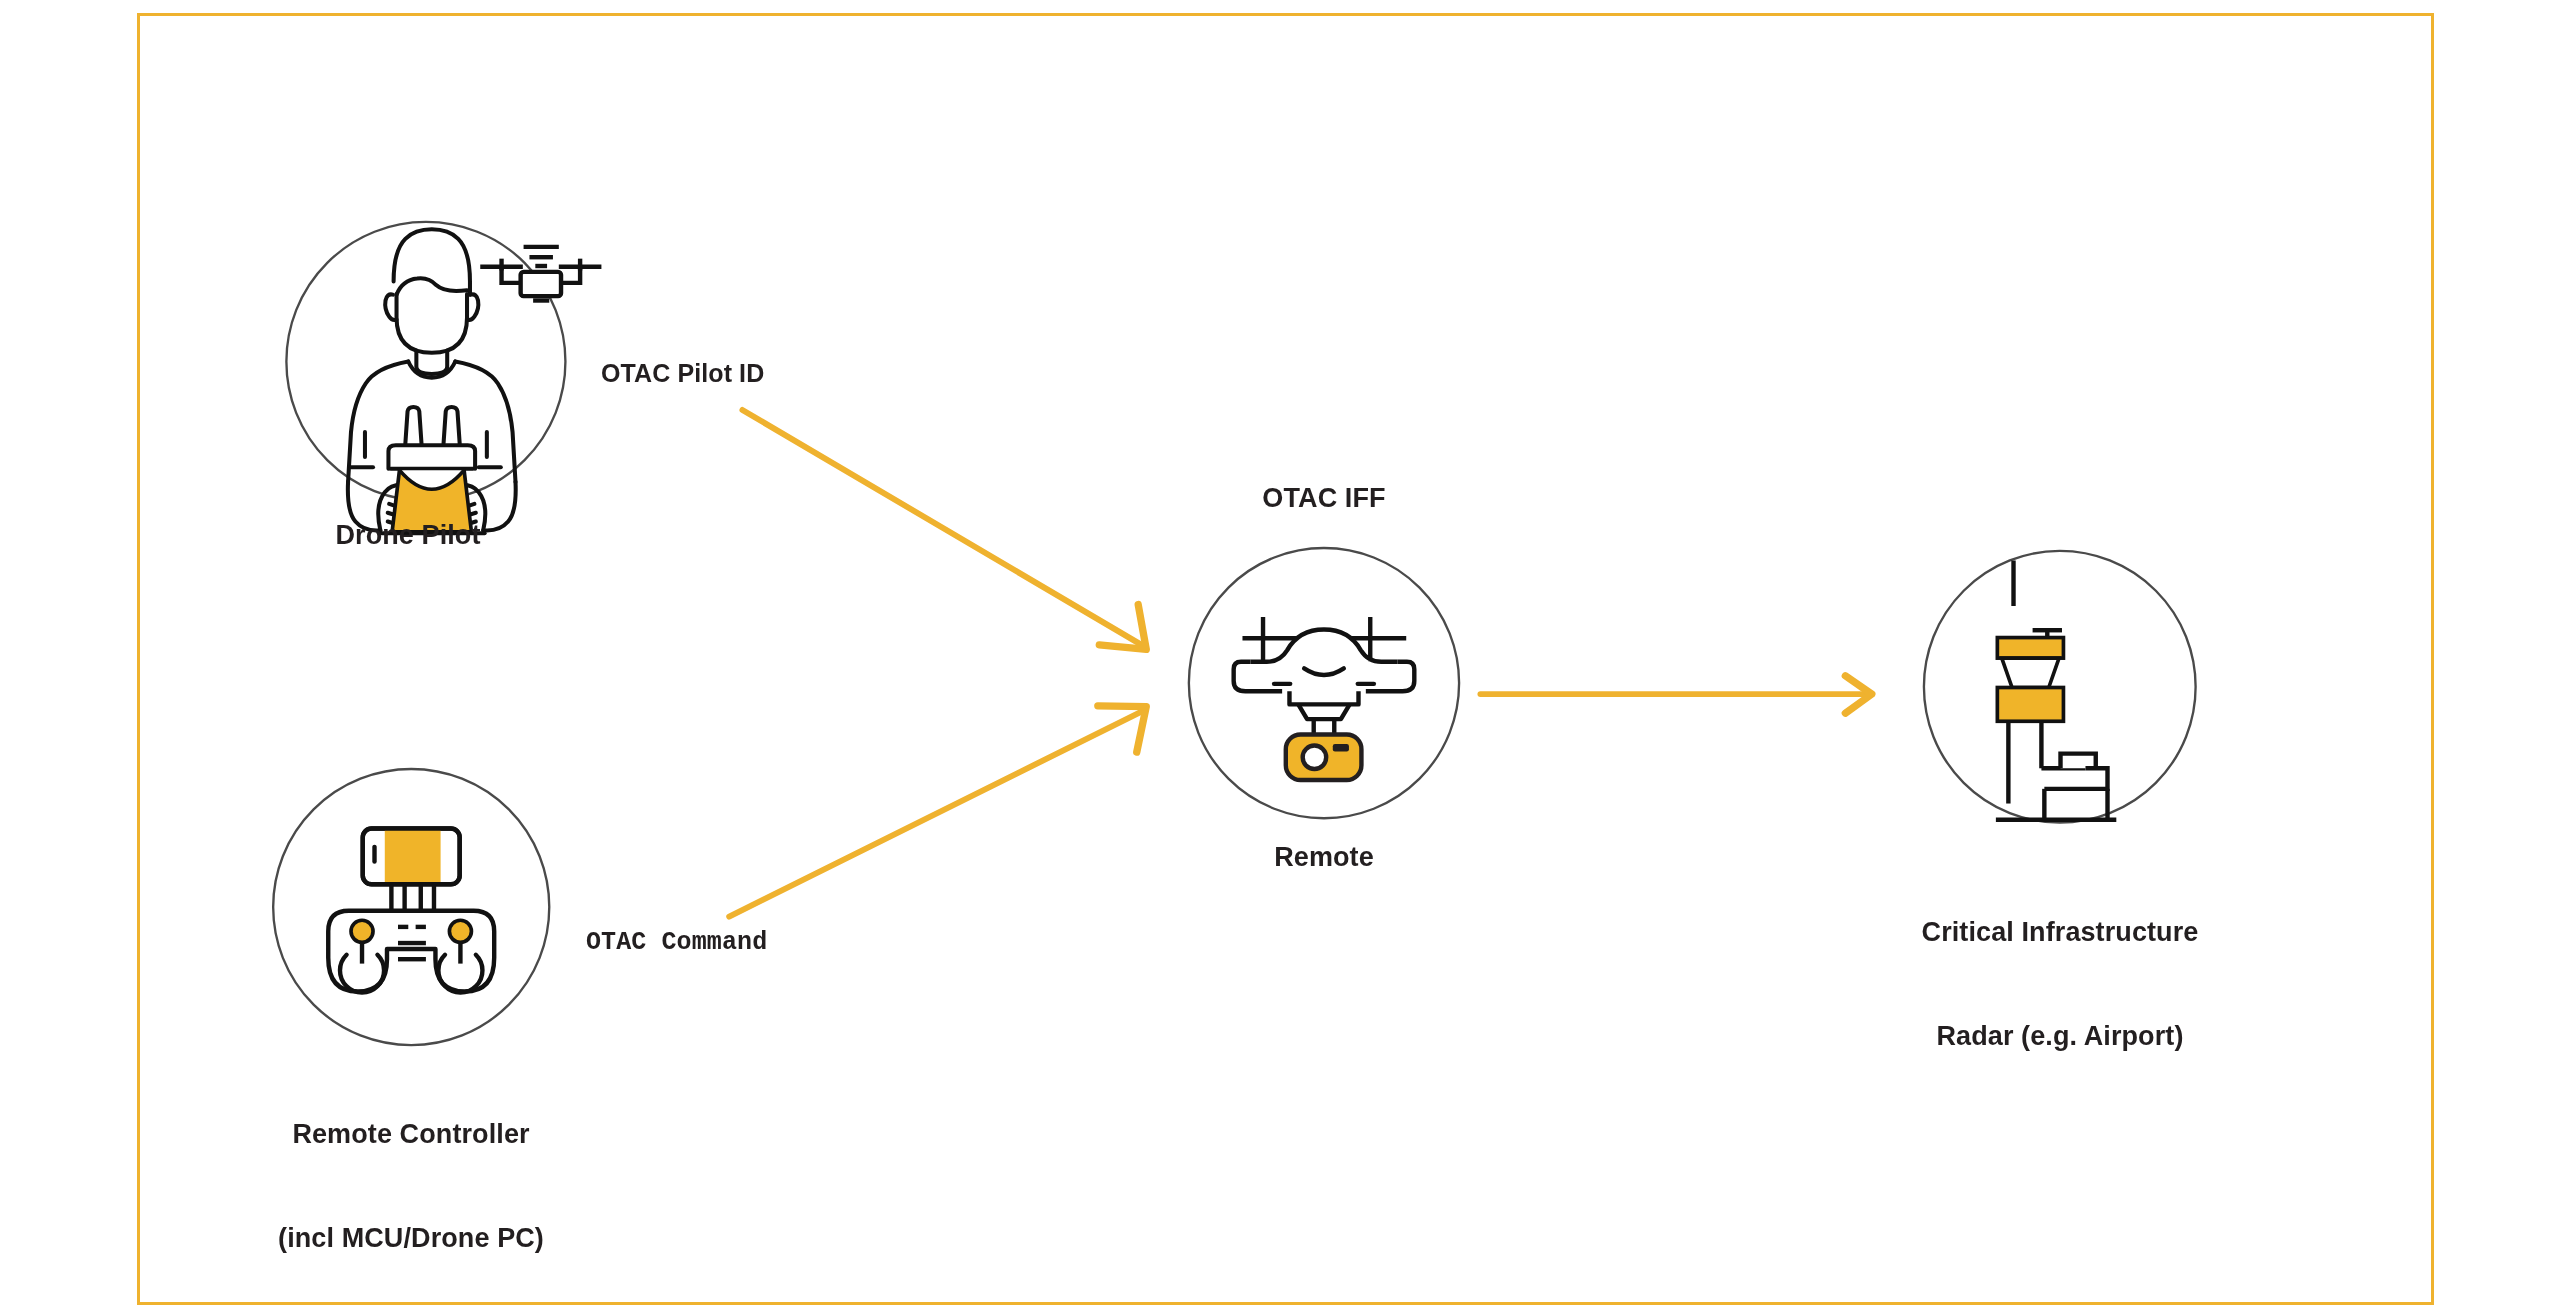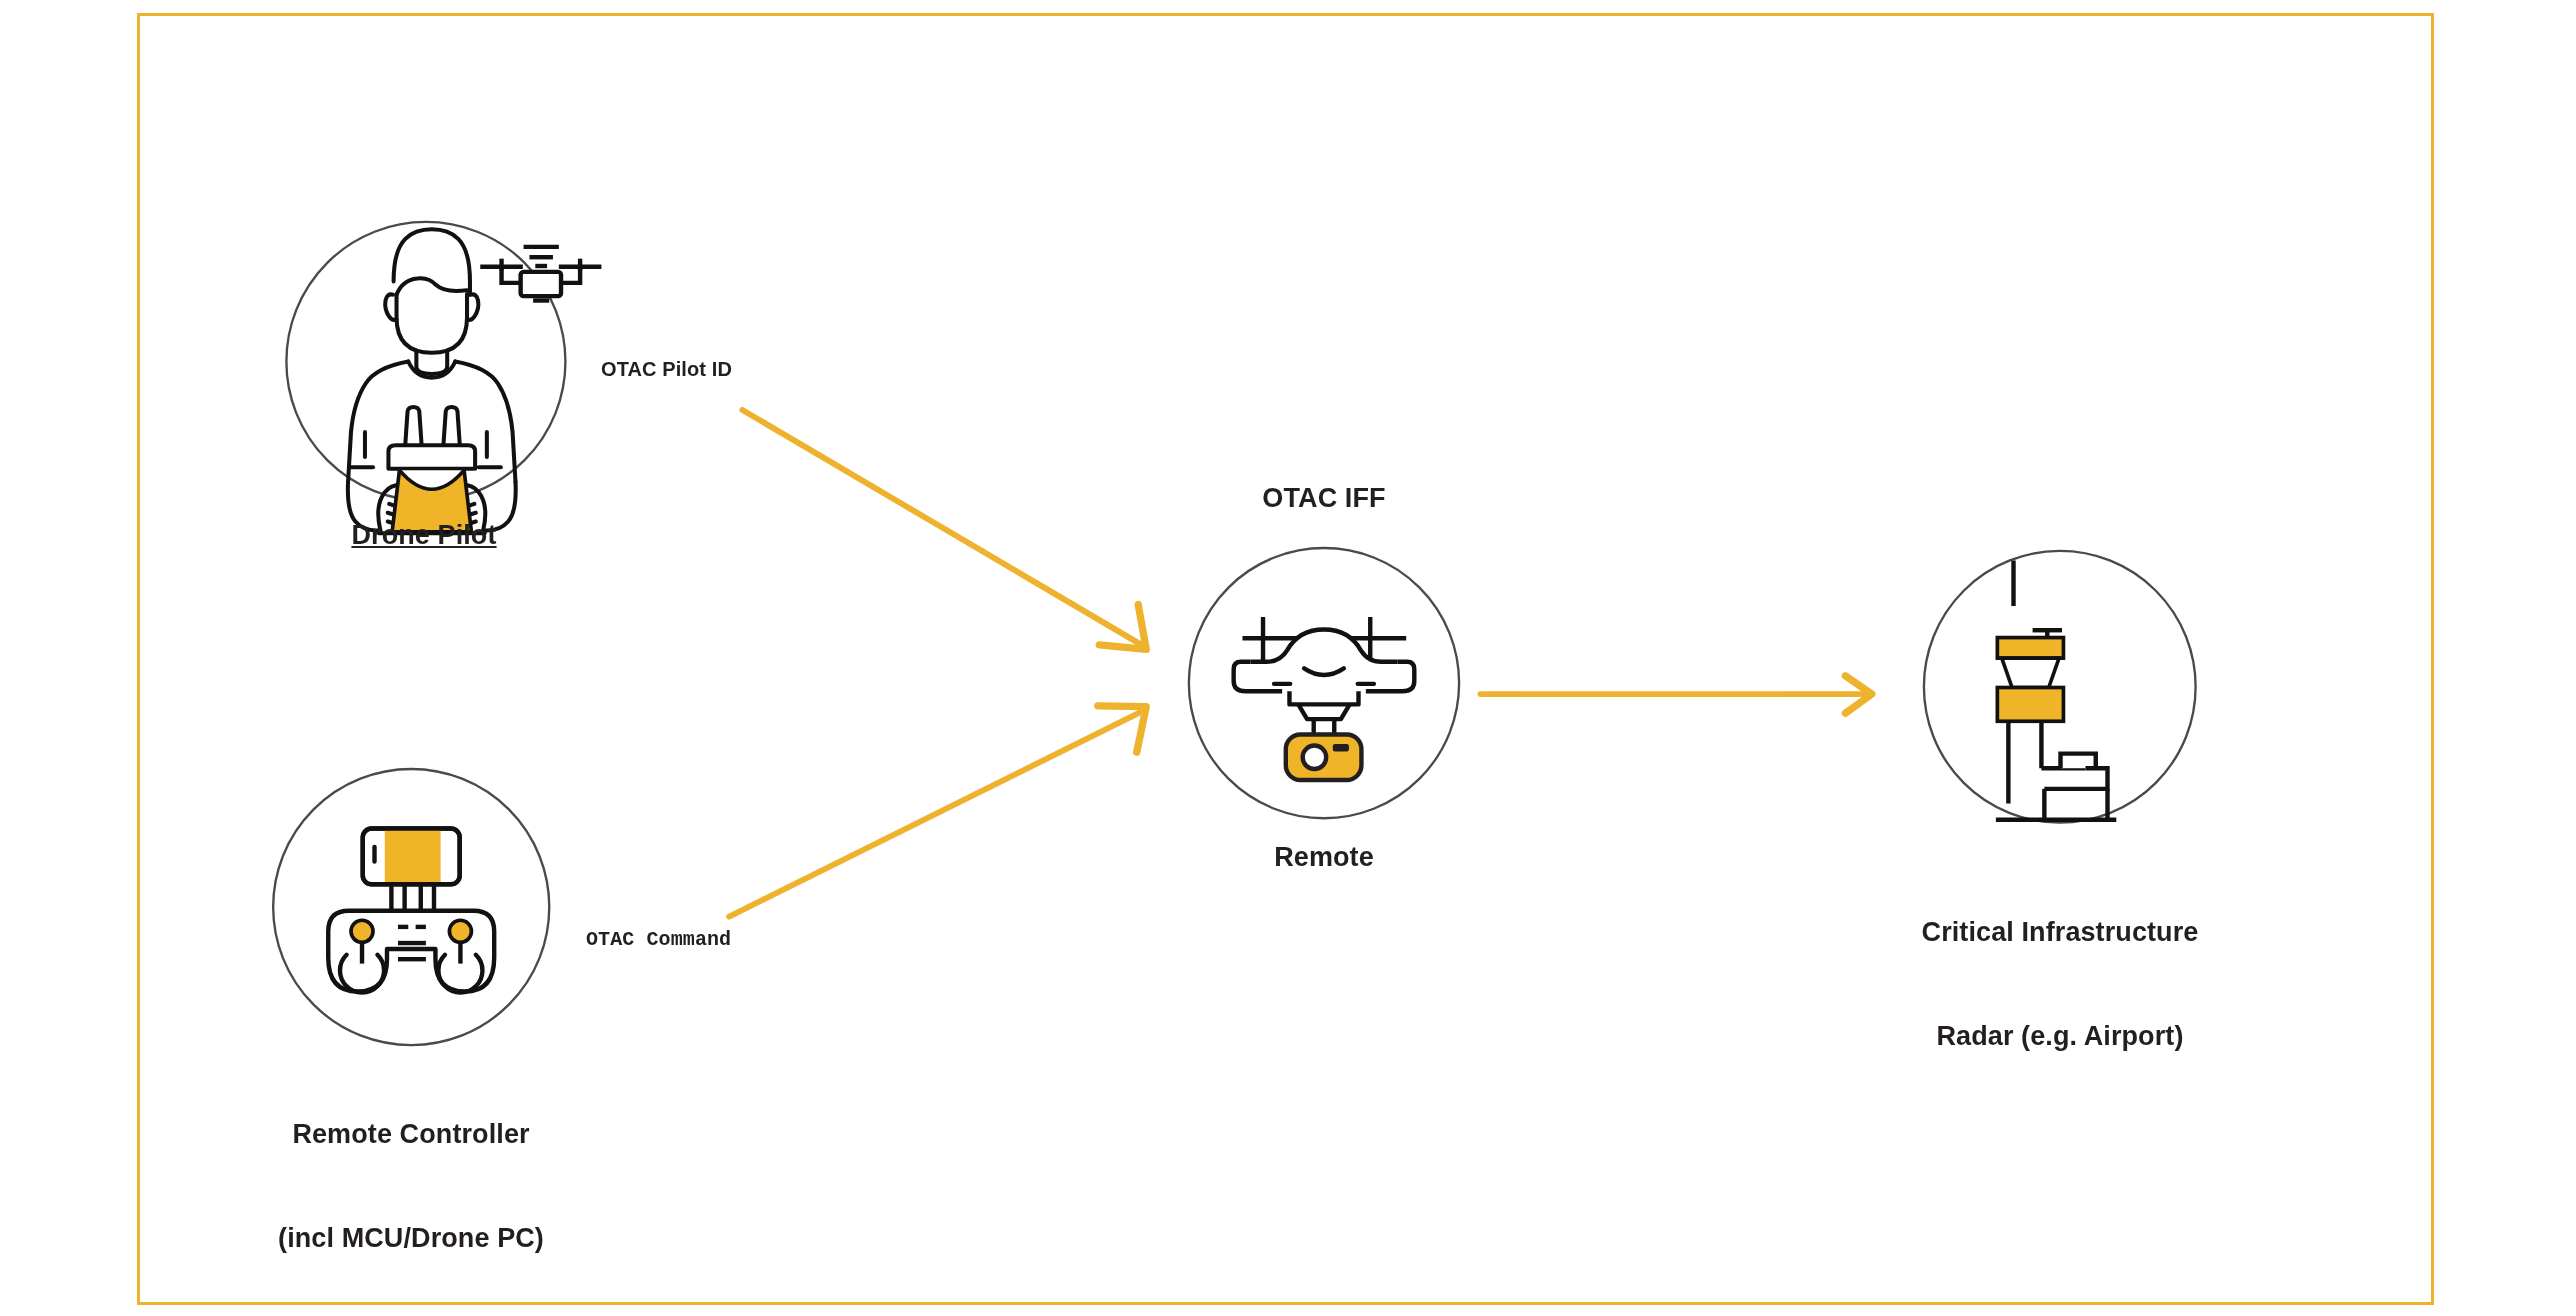"OTAC Pilot ID" .edge-label { font-size: 20px -> 25px }
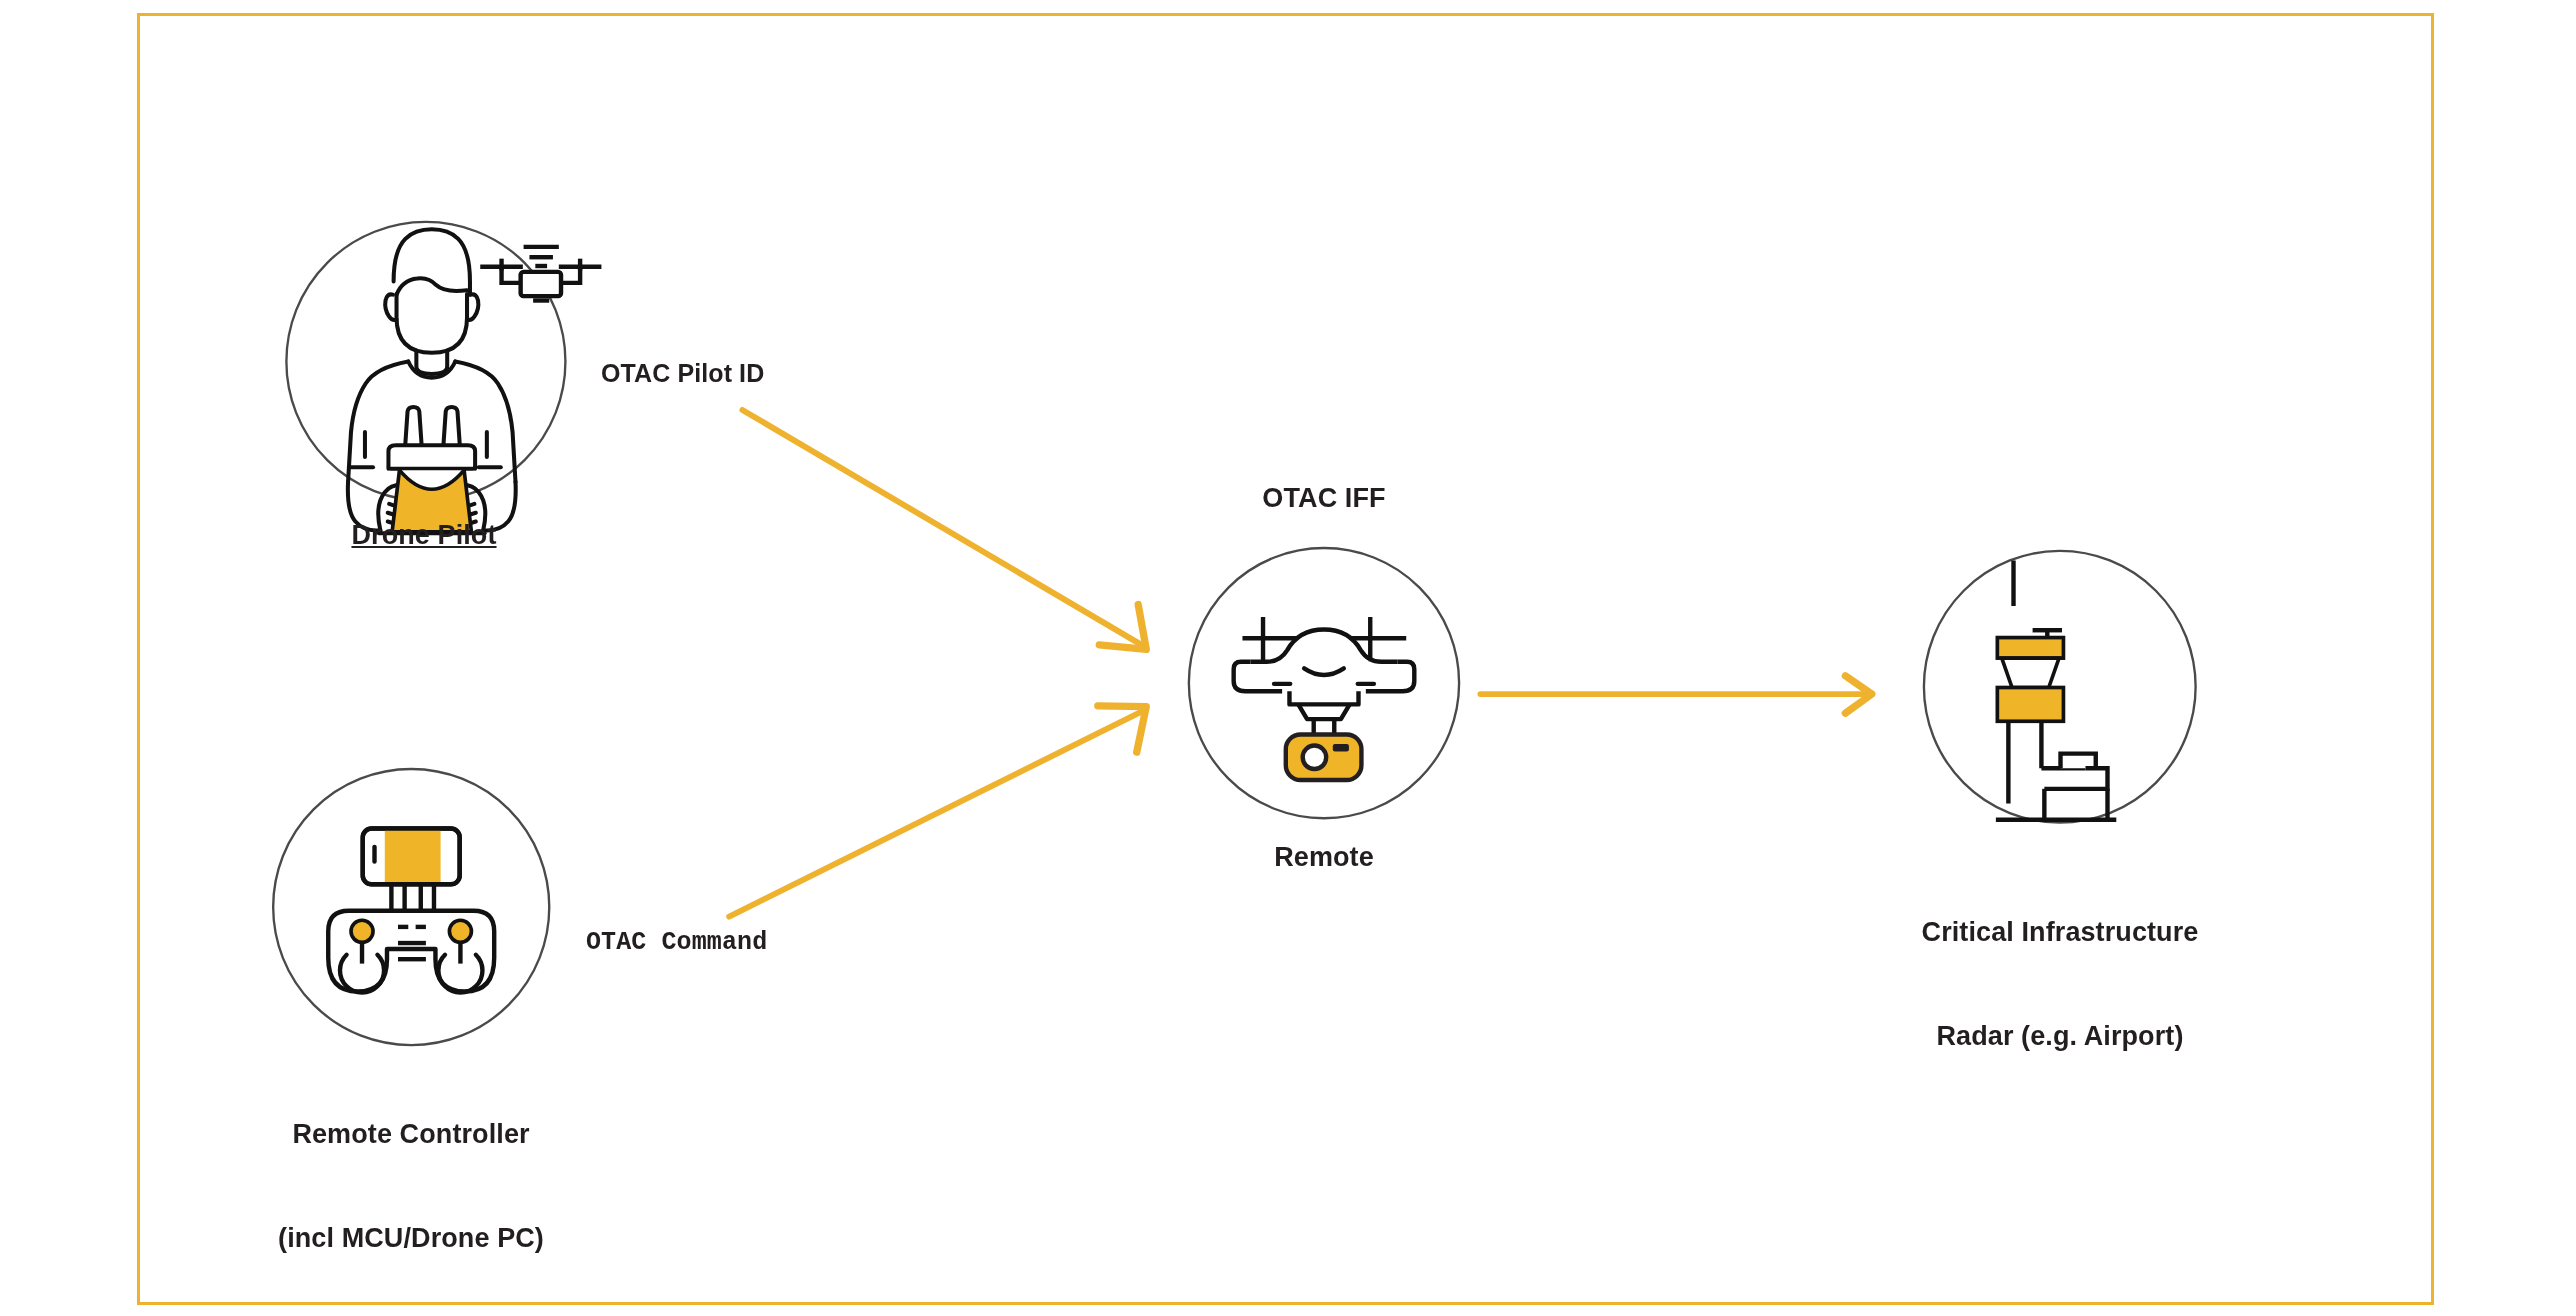"Drone Pilot" #caption-pilot { left: 424px -> 408px; text-decoration: underline -> none }
